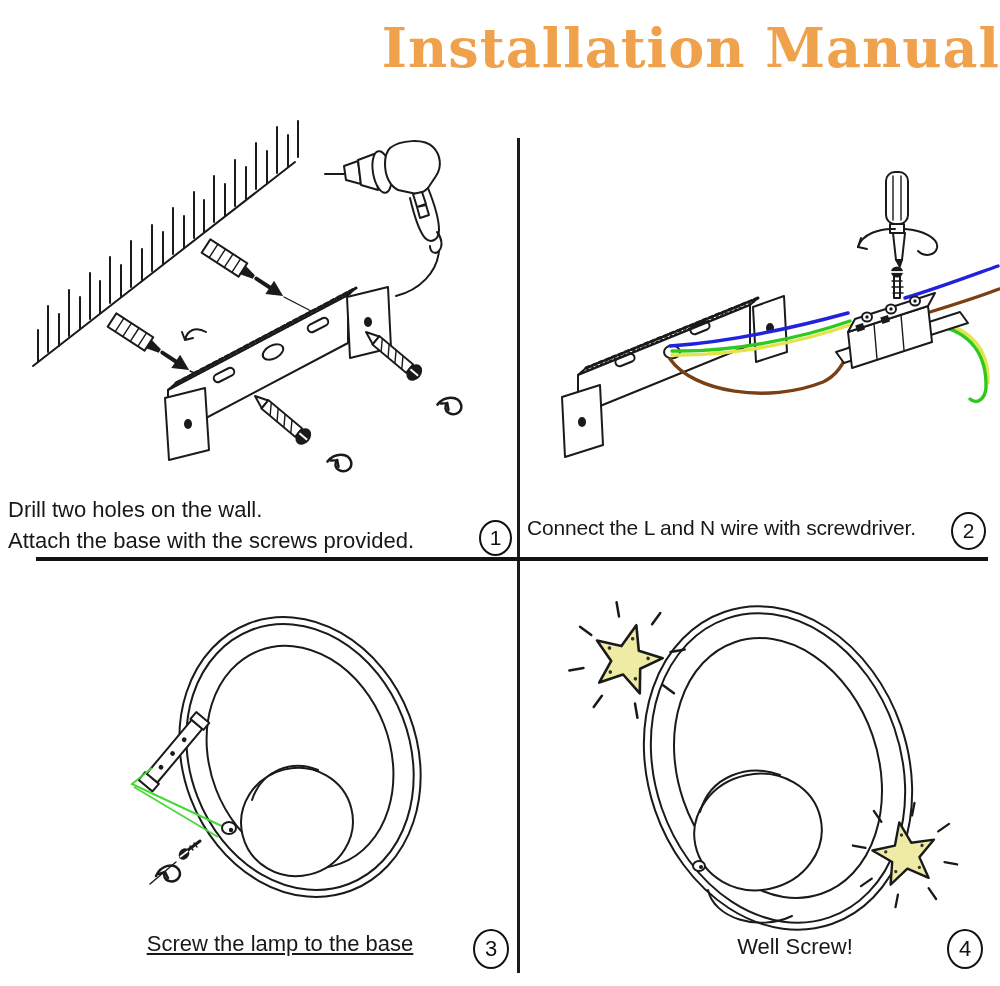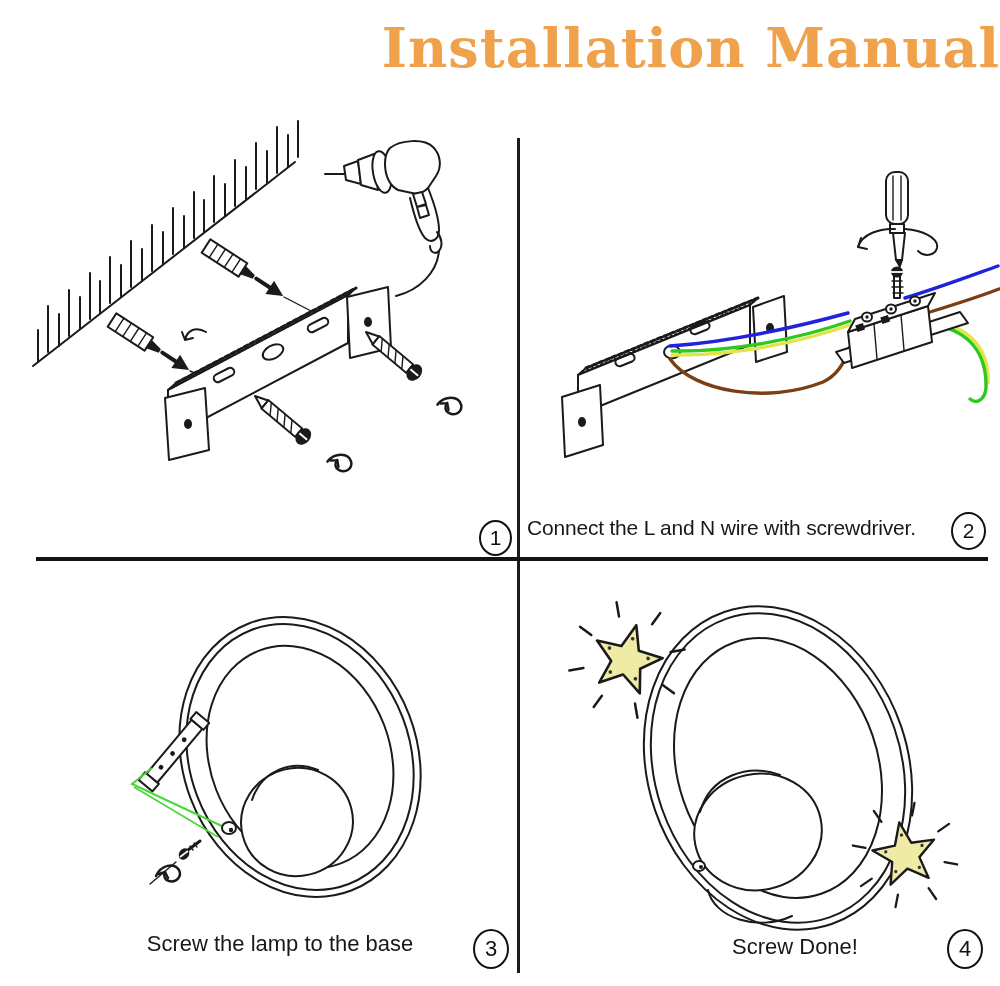"Drill two holes on the" div.caption { html: none -> <div> <div>Drill two holes on the wall.</div> <div>Attach the base with the screws provided.</div> </div> }
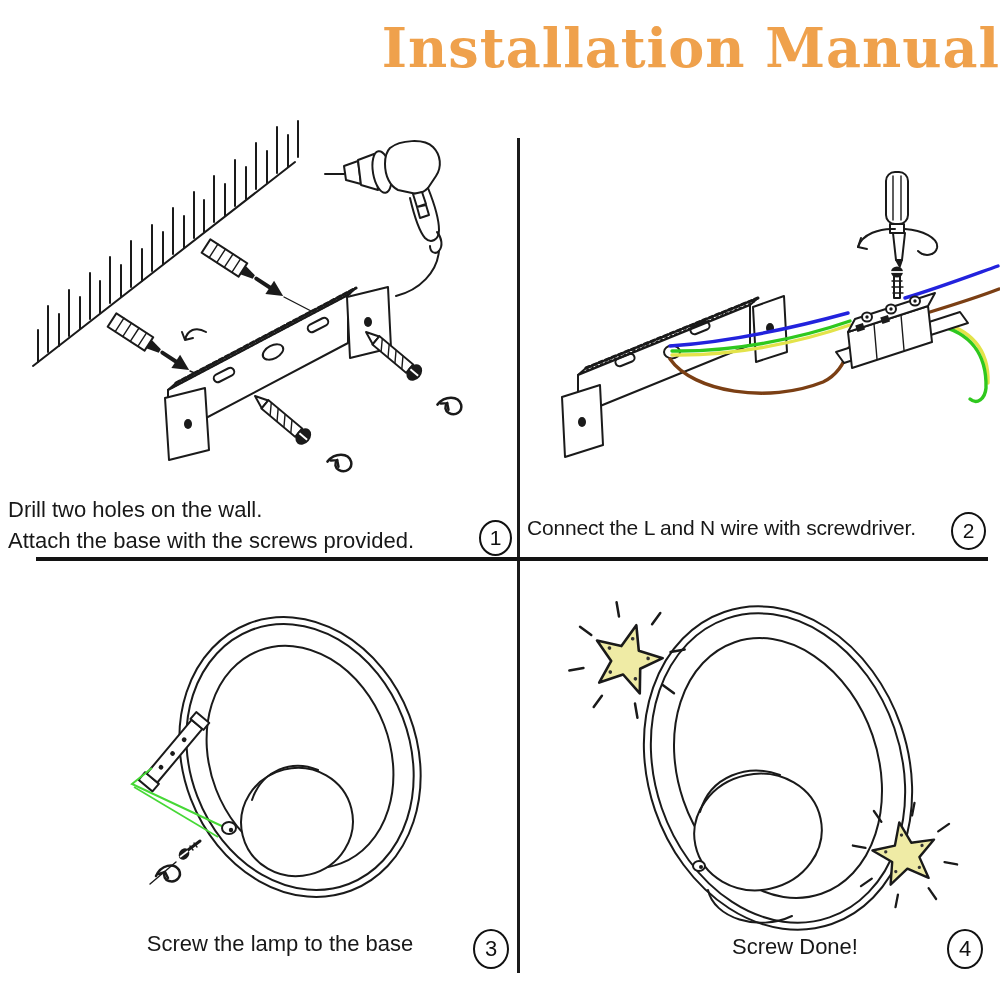"Screw the lamp to the" div.caption { text-decoration: none -> underline }
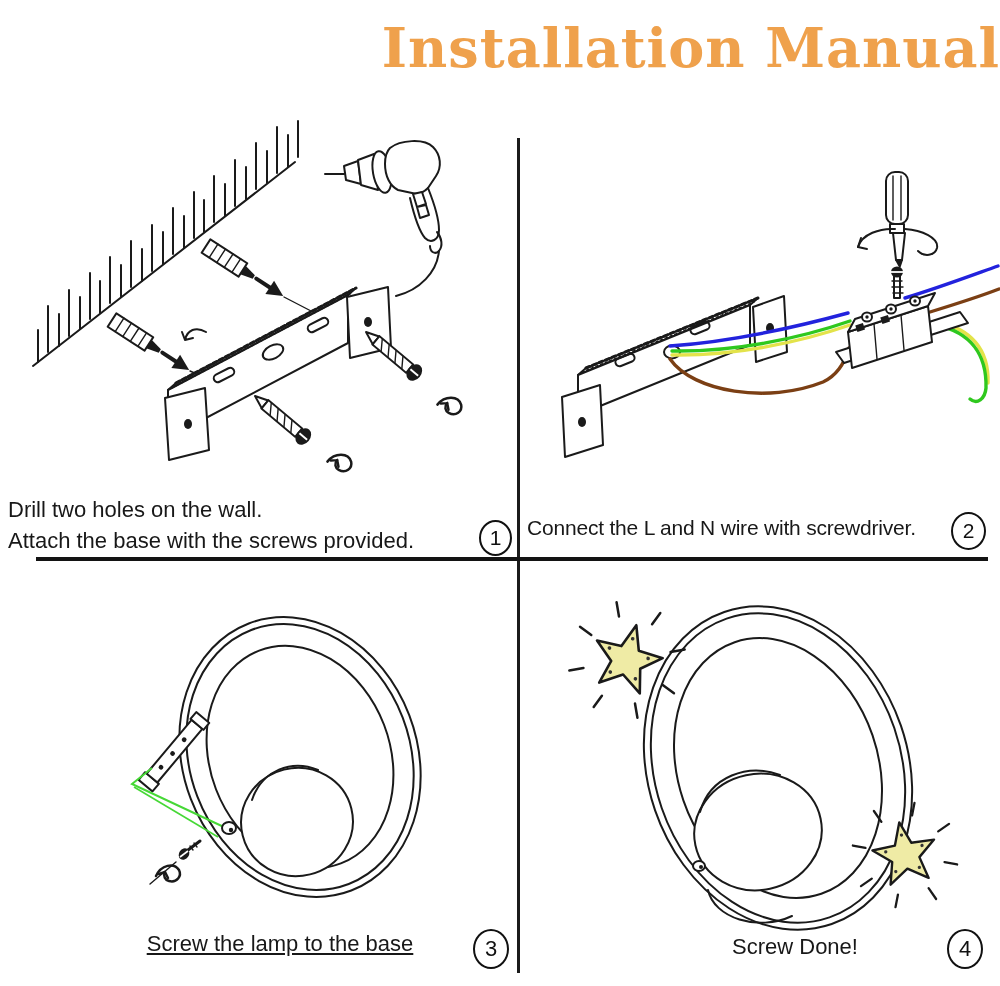"Screw Done!" div.caption { text: Screw Done -> Well Screw }
